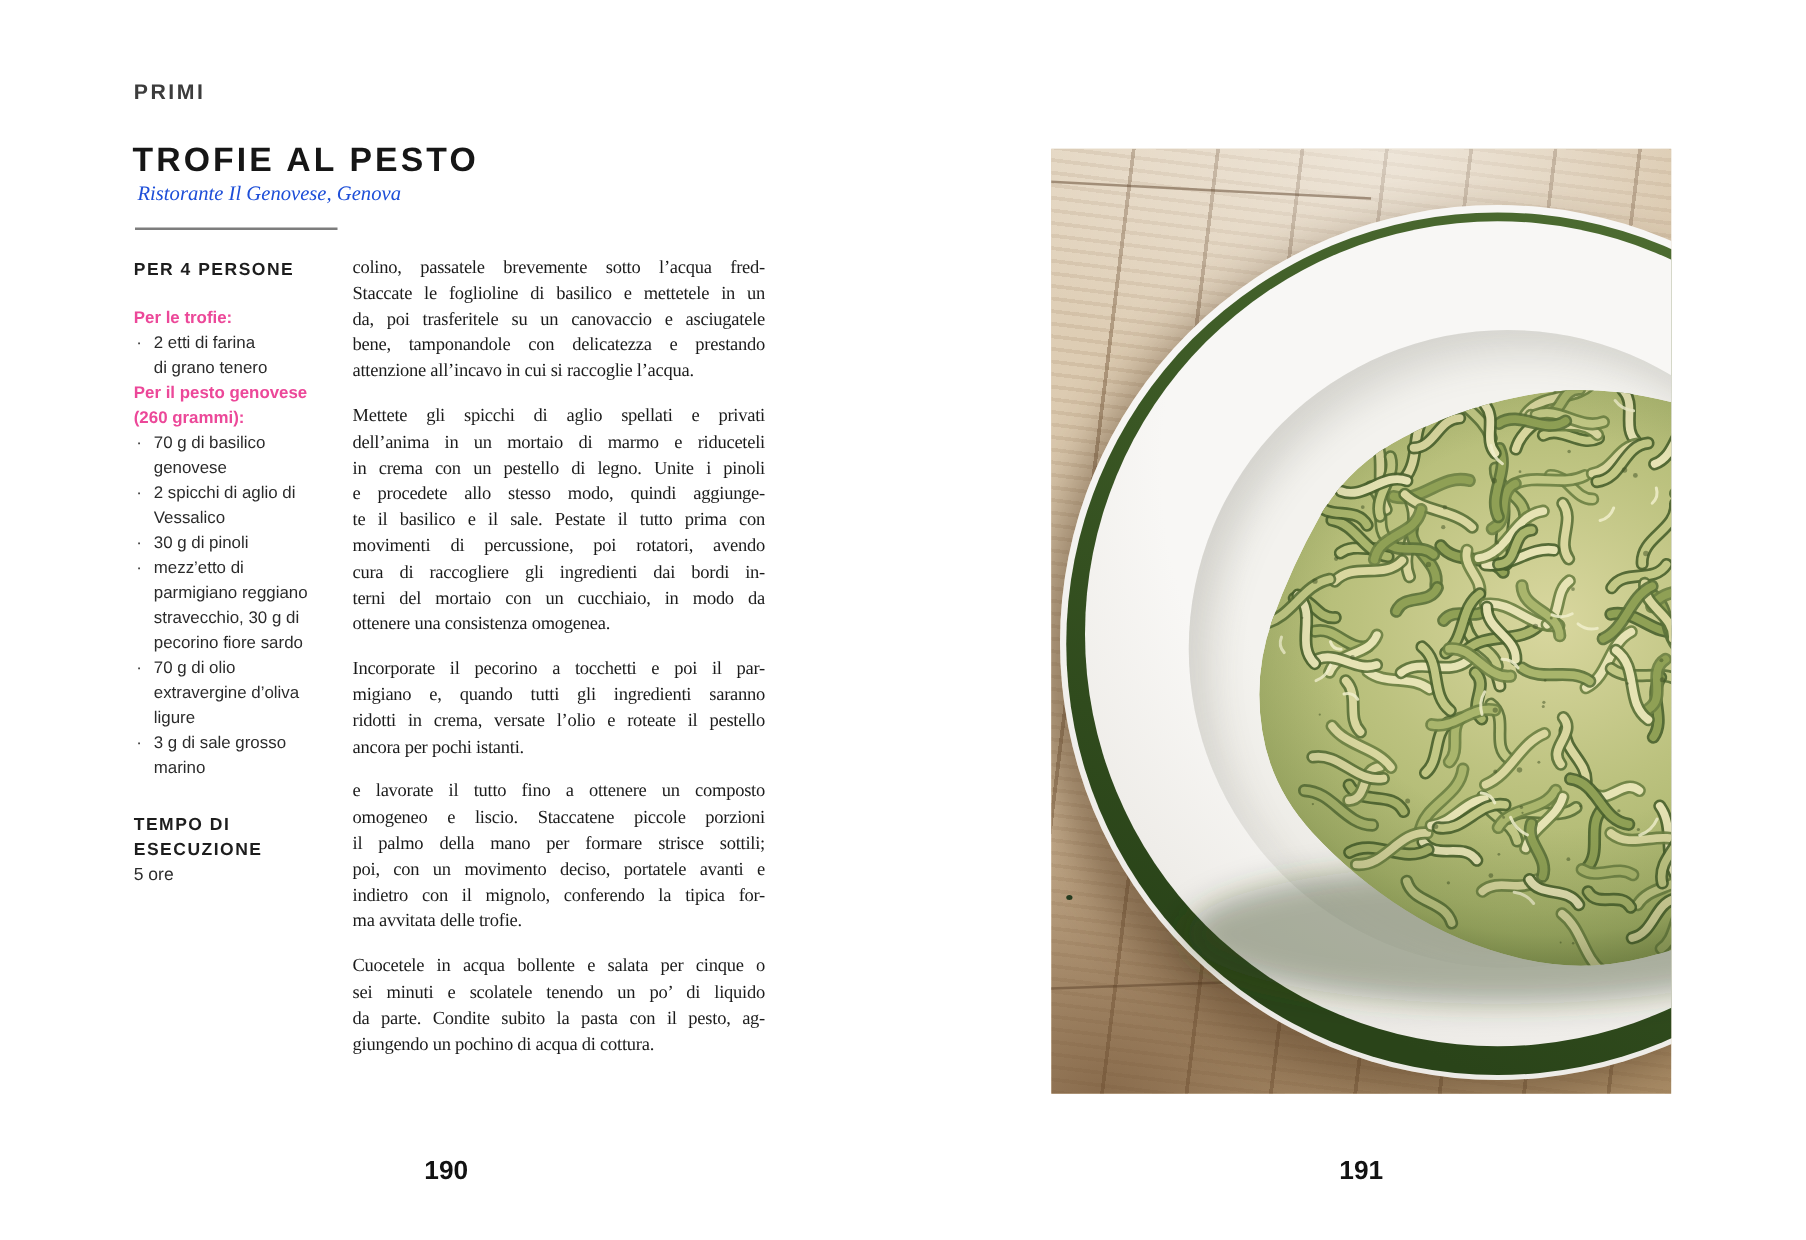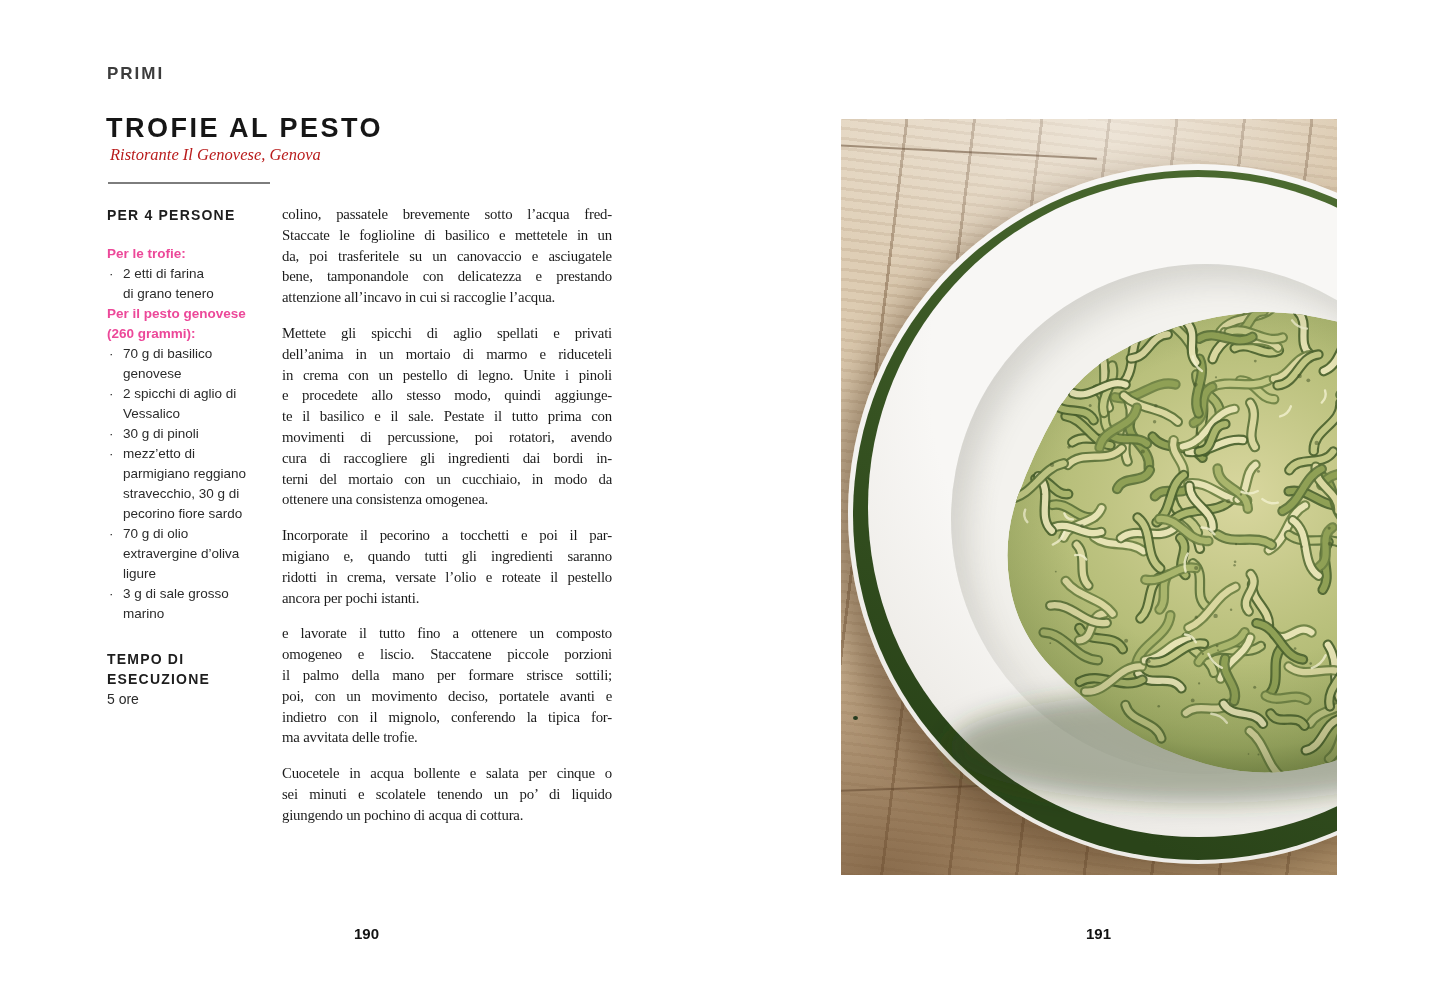"Ristorante Il Genovese, Genova" .subtitle { color: #b91c1c -> #1d4ed8 }
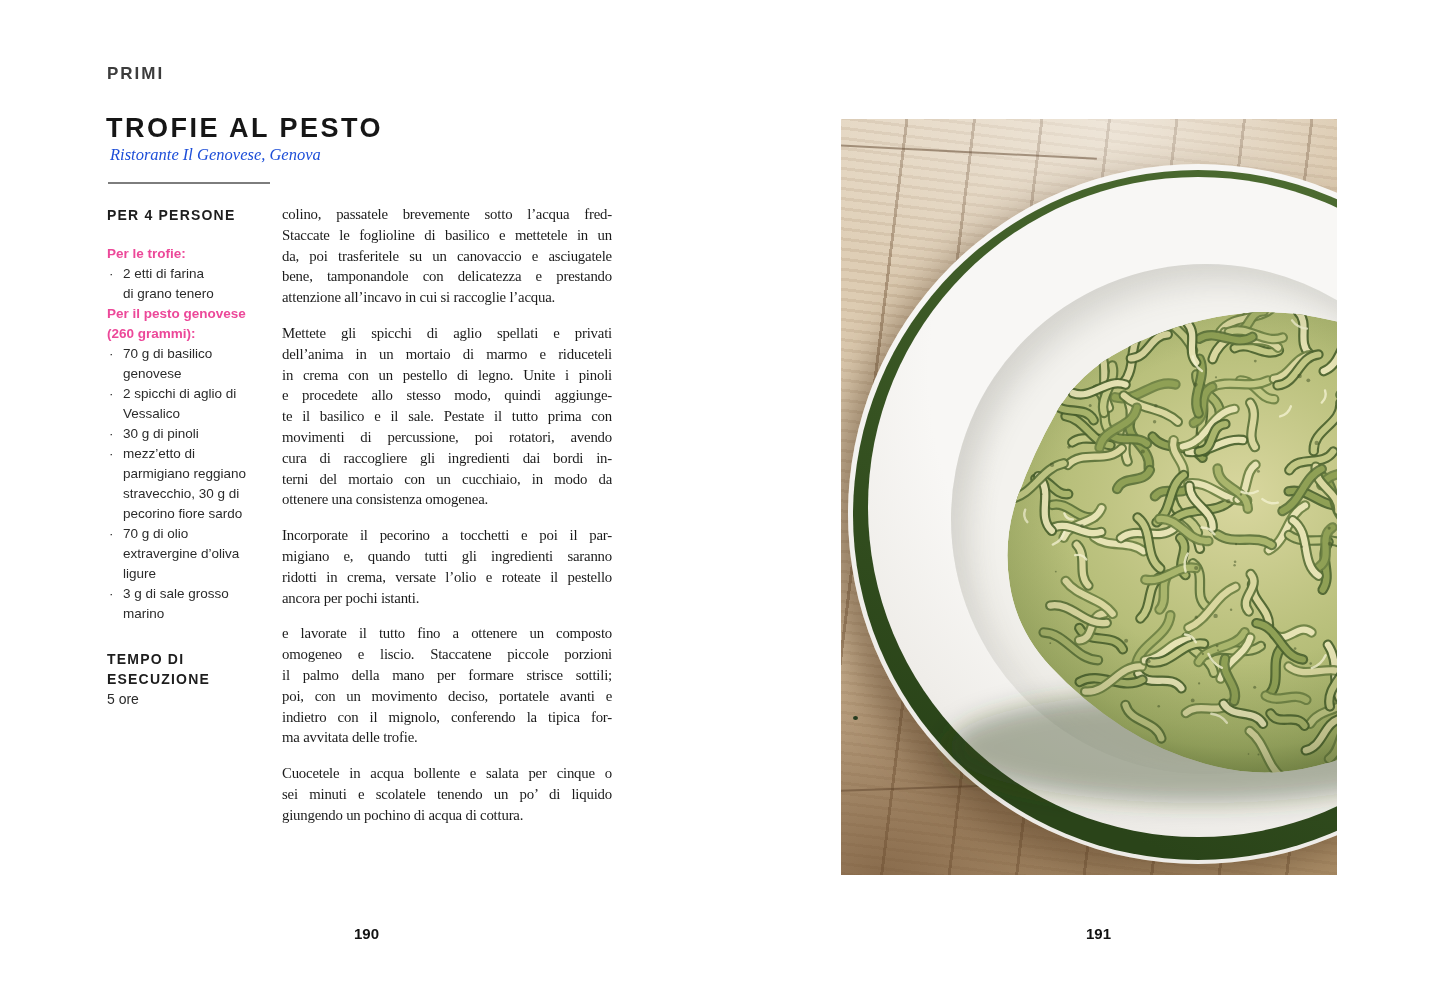"da parte. Condite subito la" div.jline { html: none -> <div>da parte. Condite subito la pasta con il pesto, ag-</div> }
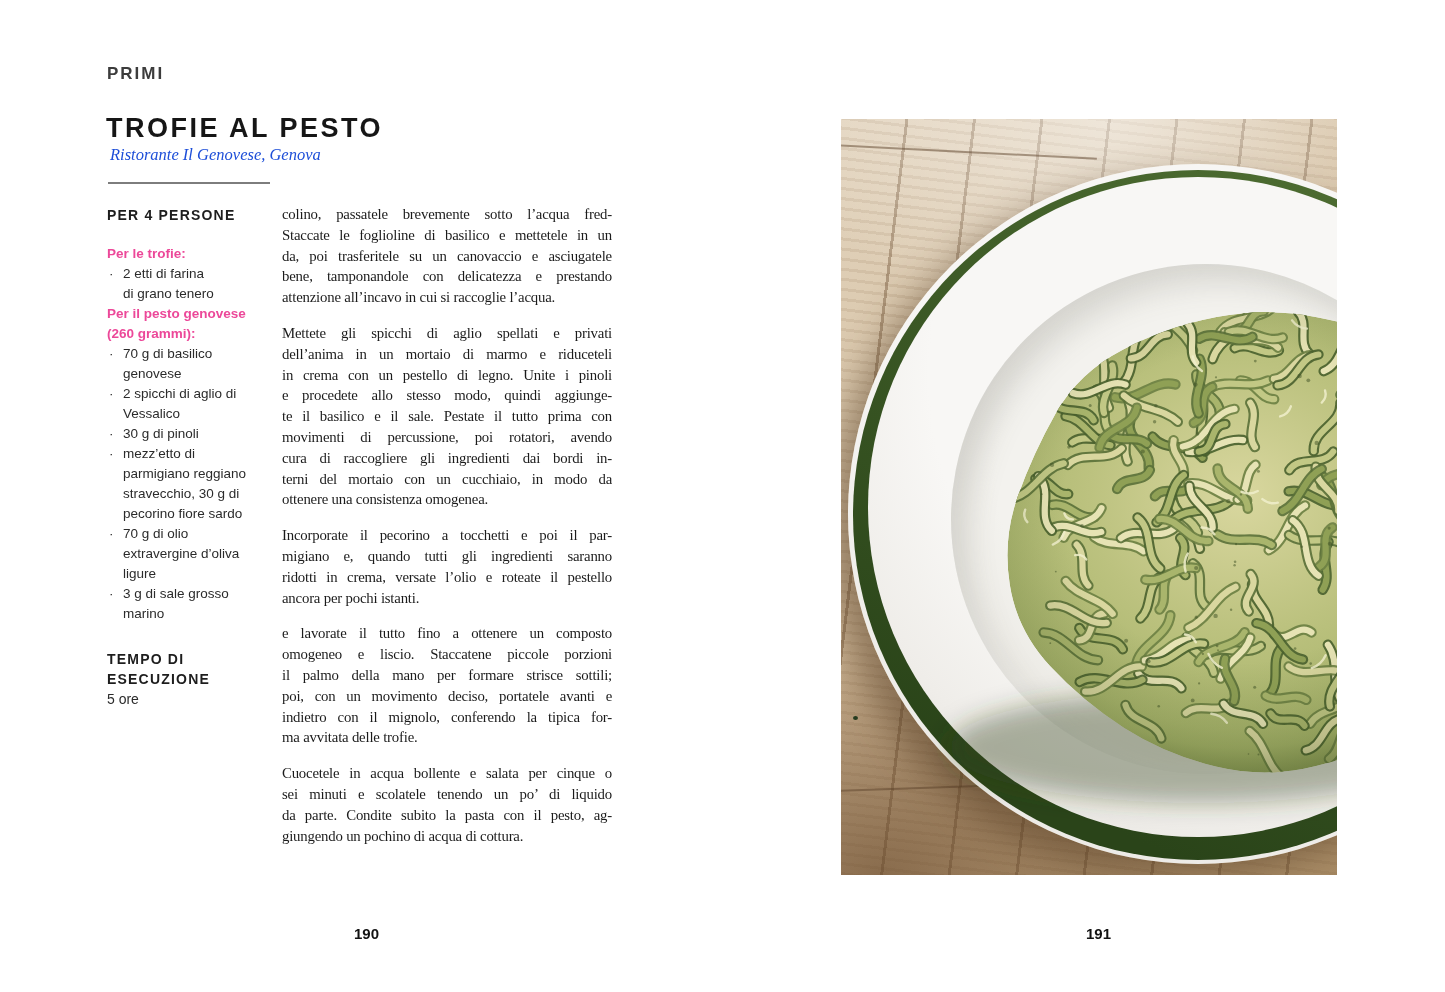"190" .pagenum { font-size: 15px -> 21px; text-align: right -> center }
